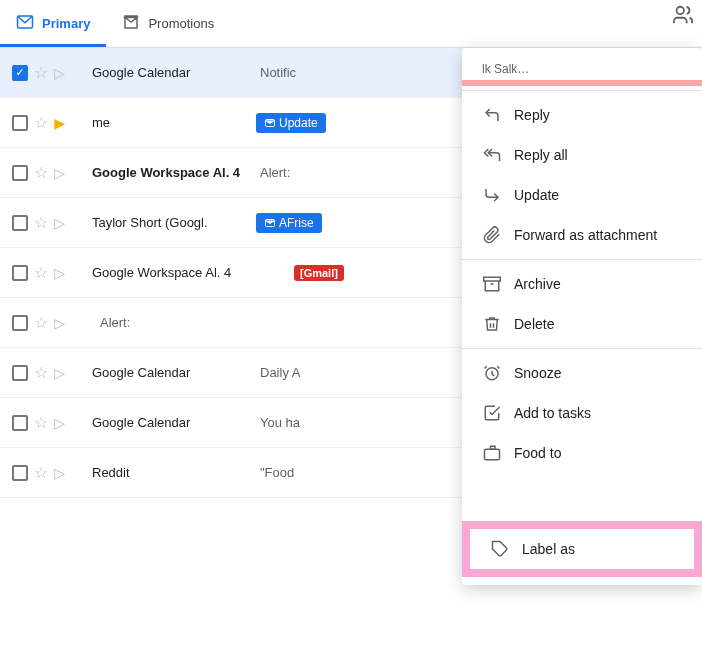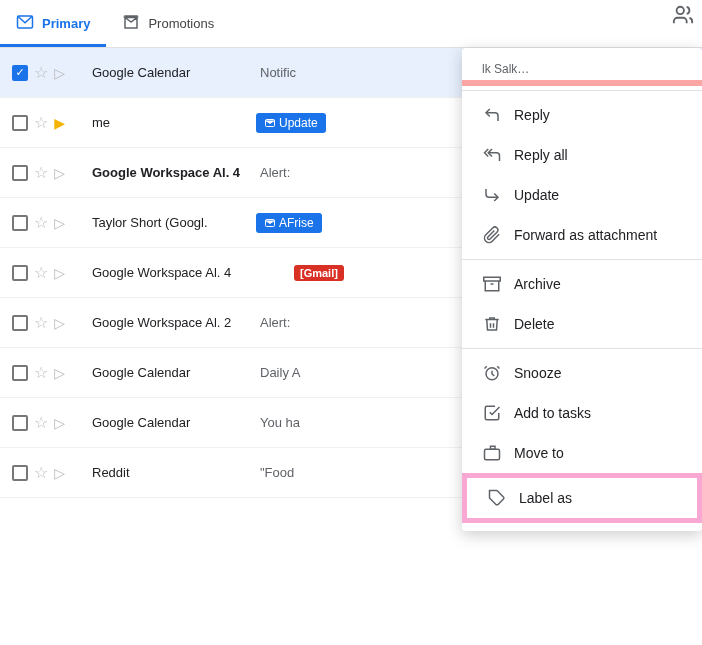"Google Workspace Al. 2" span.sender { html: <span>Google Workspace Al. 2</span> -> none }
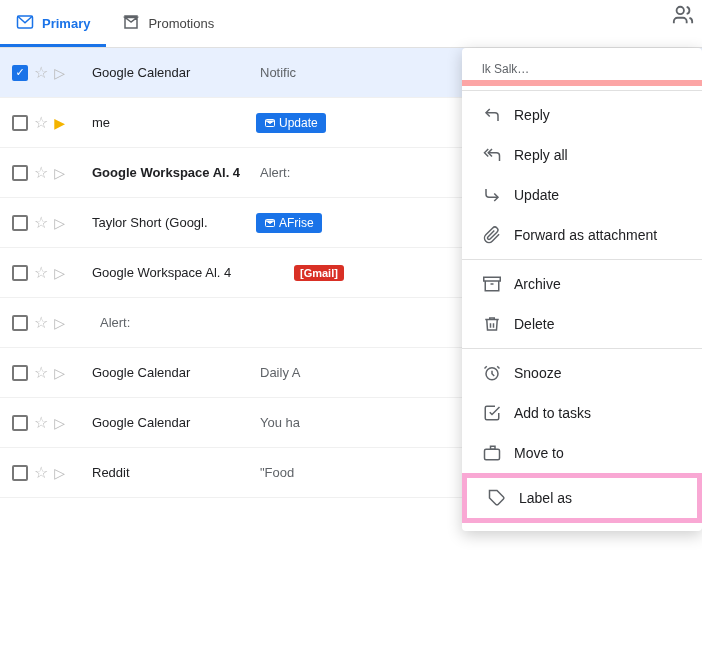"Move to" span { text: Move -> Food }
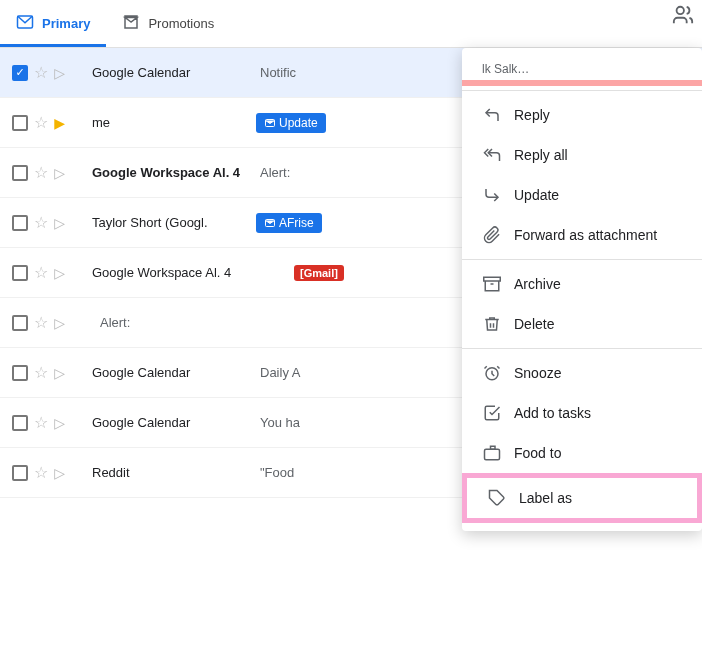"Label as" .menu-item.highlighted { border: 5px solid #f9a8d4 -> 8px solid #f9a8d4; margin-top: none -> 48px }
